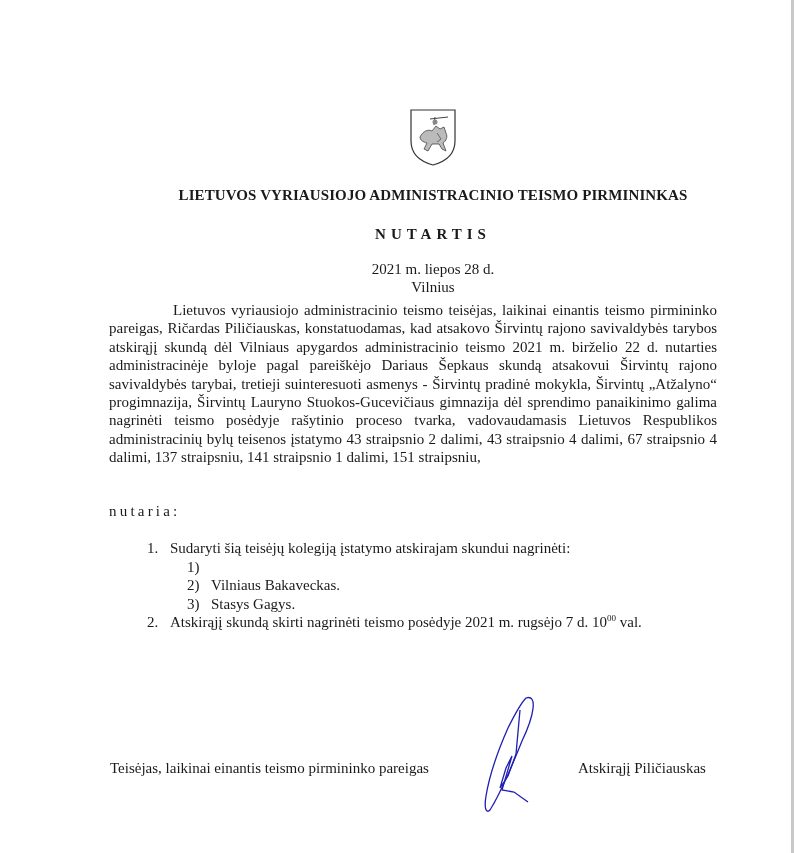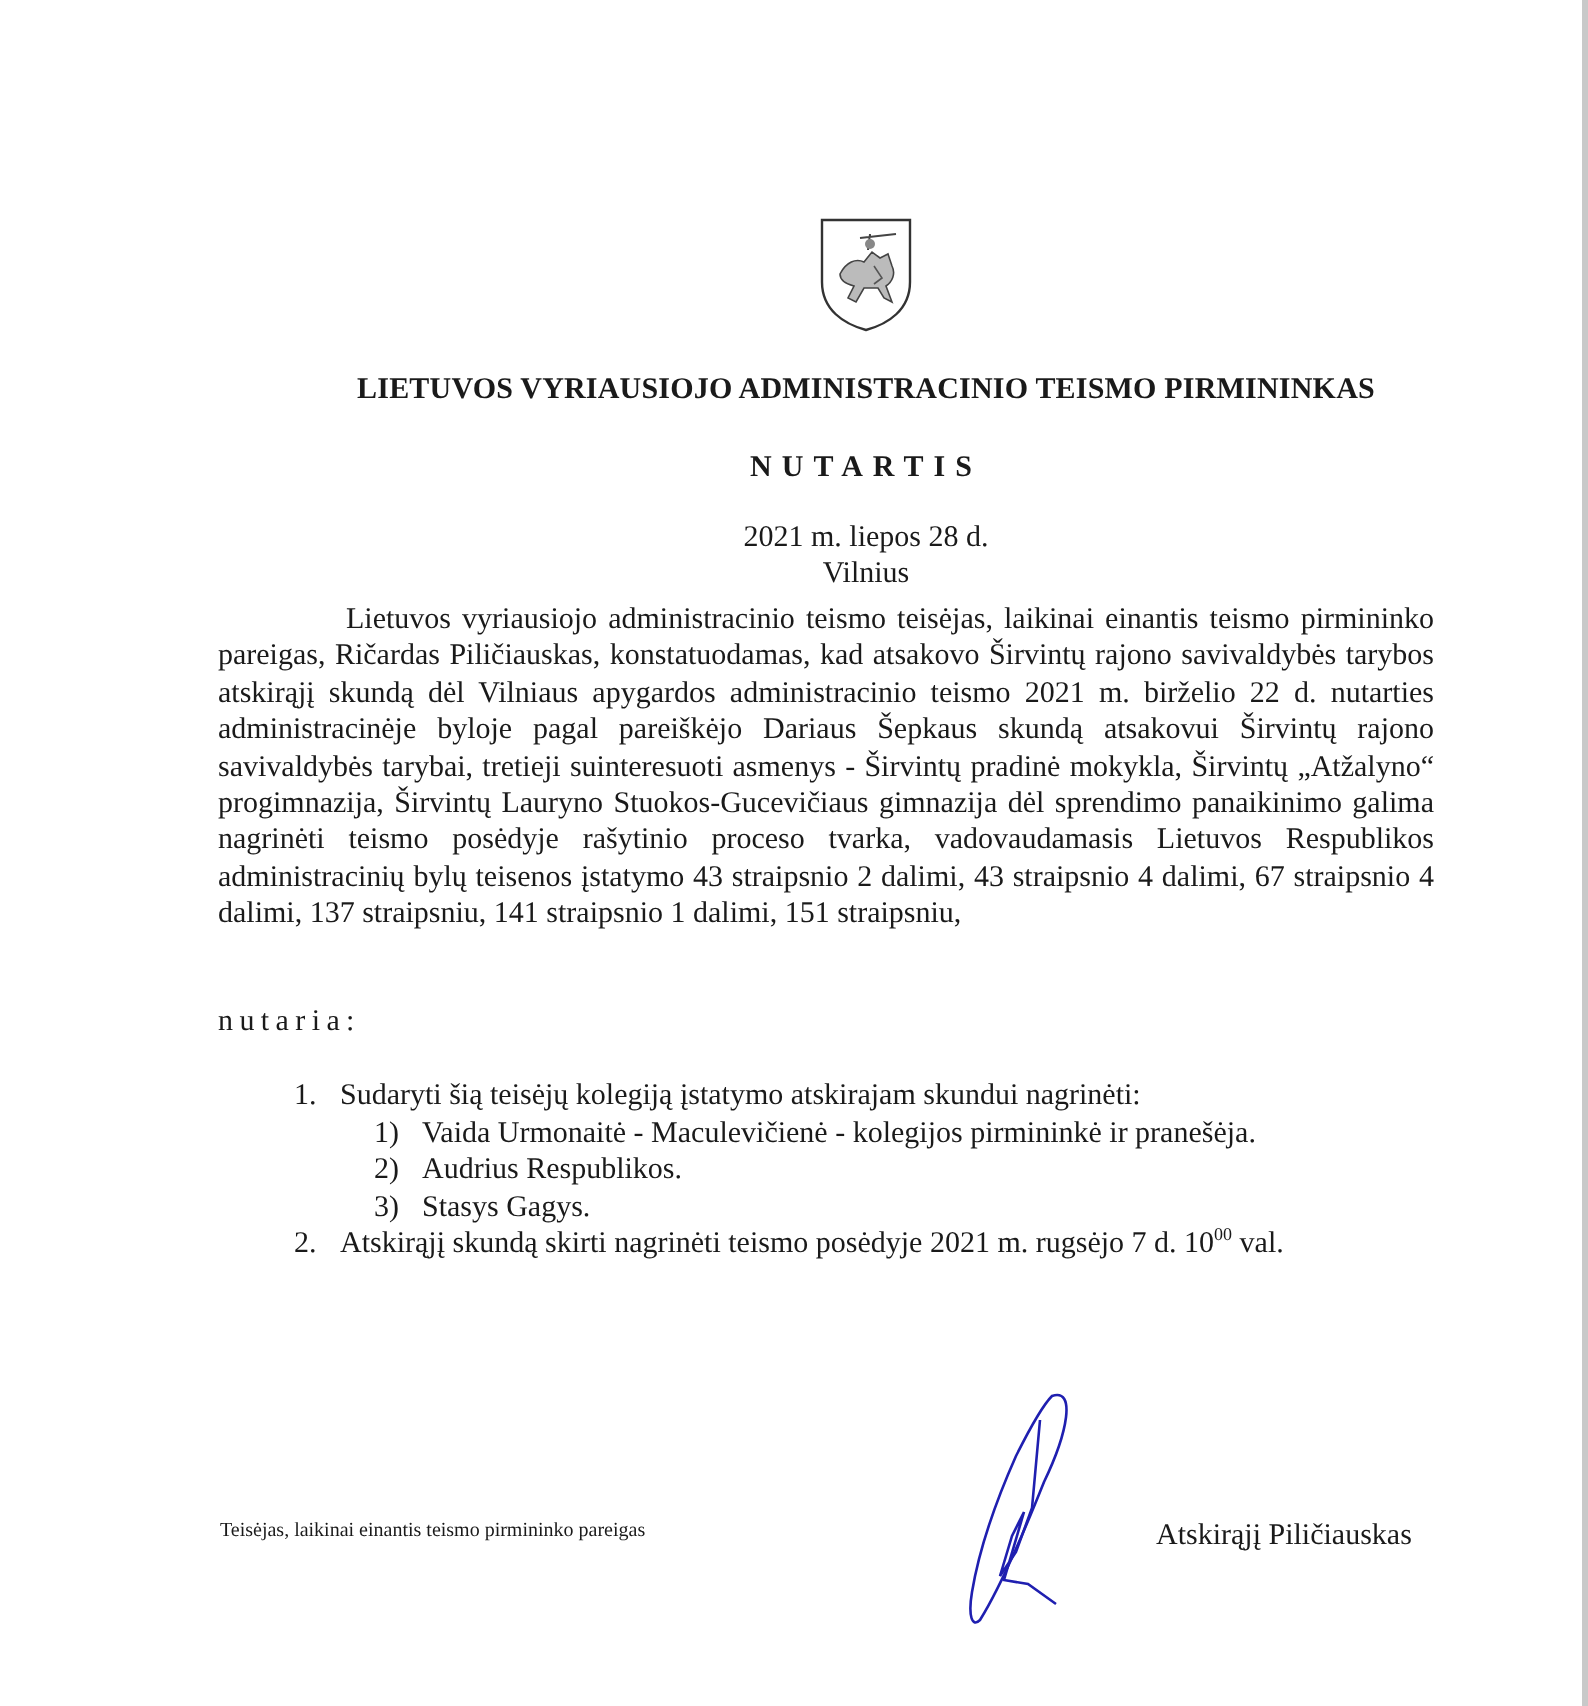"Vaida Urmonaitė - Maculevičienė -" span { html: <span>Vaida Urmonaitė - Maculevičienė - kolegijos pirmininkė ir pranešėja.</span> -> none }
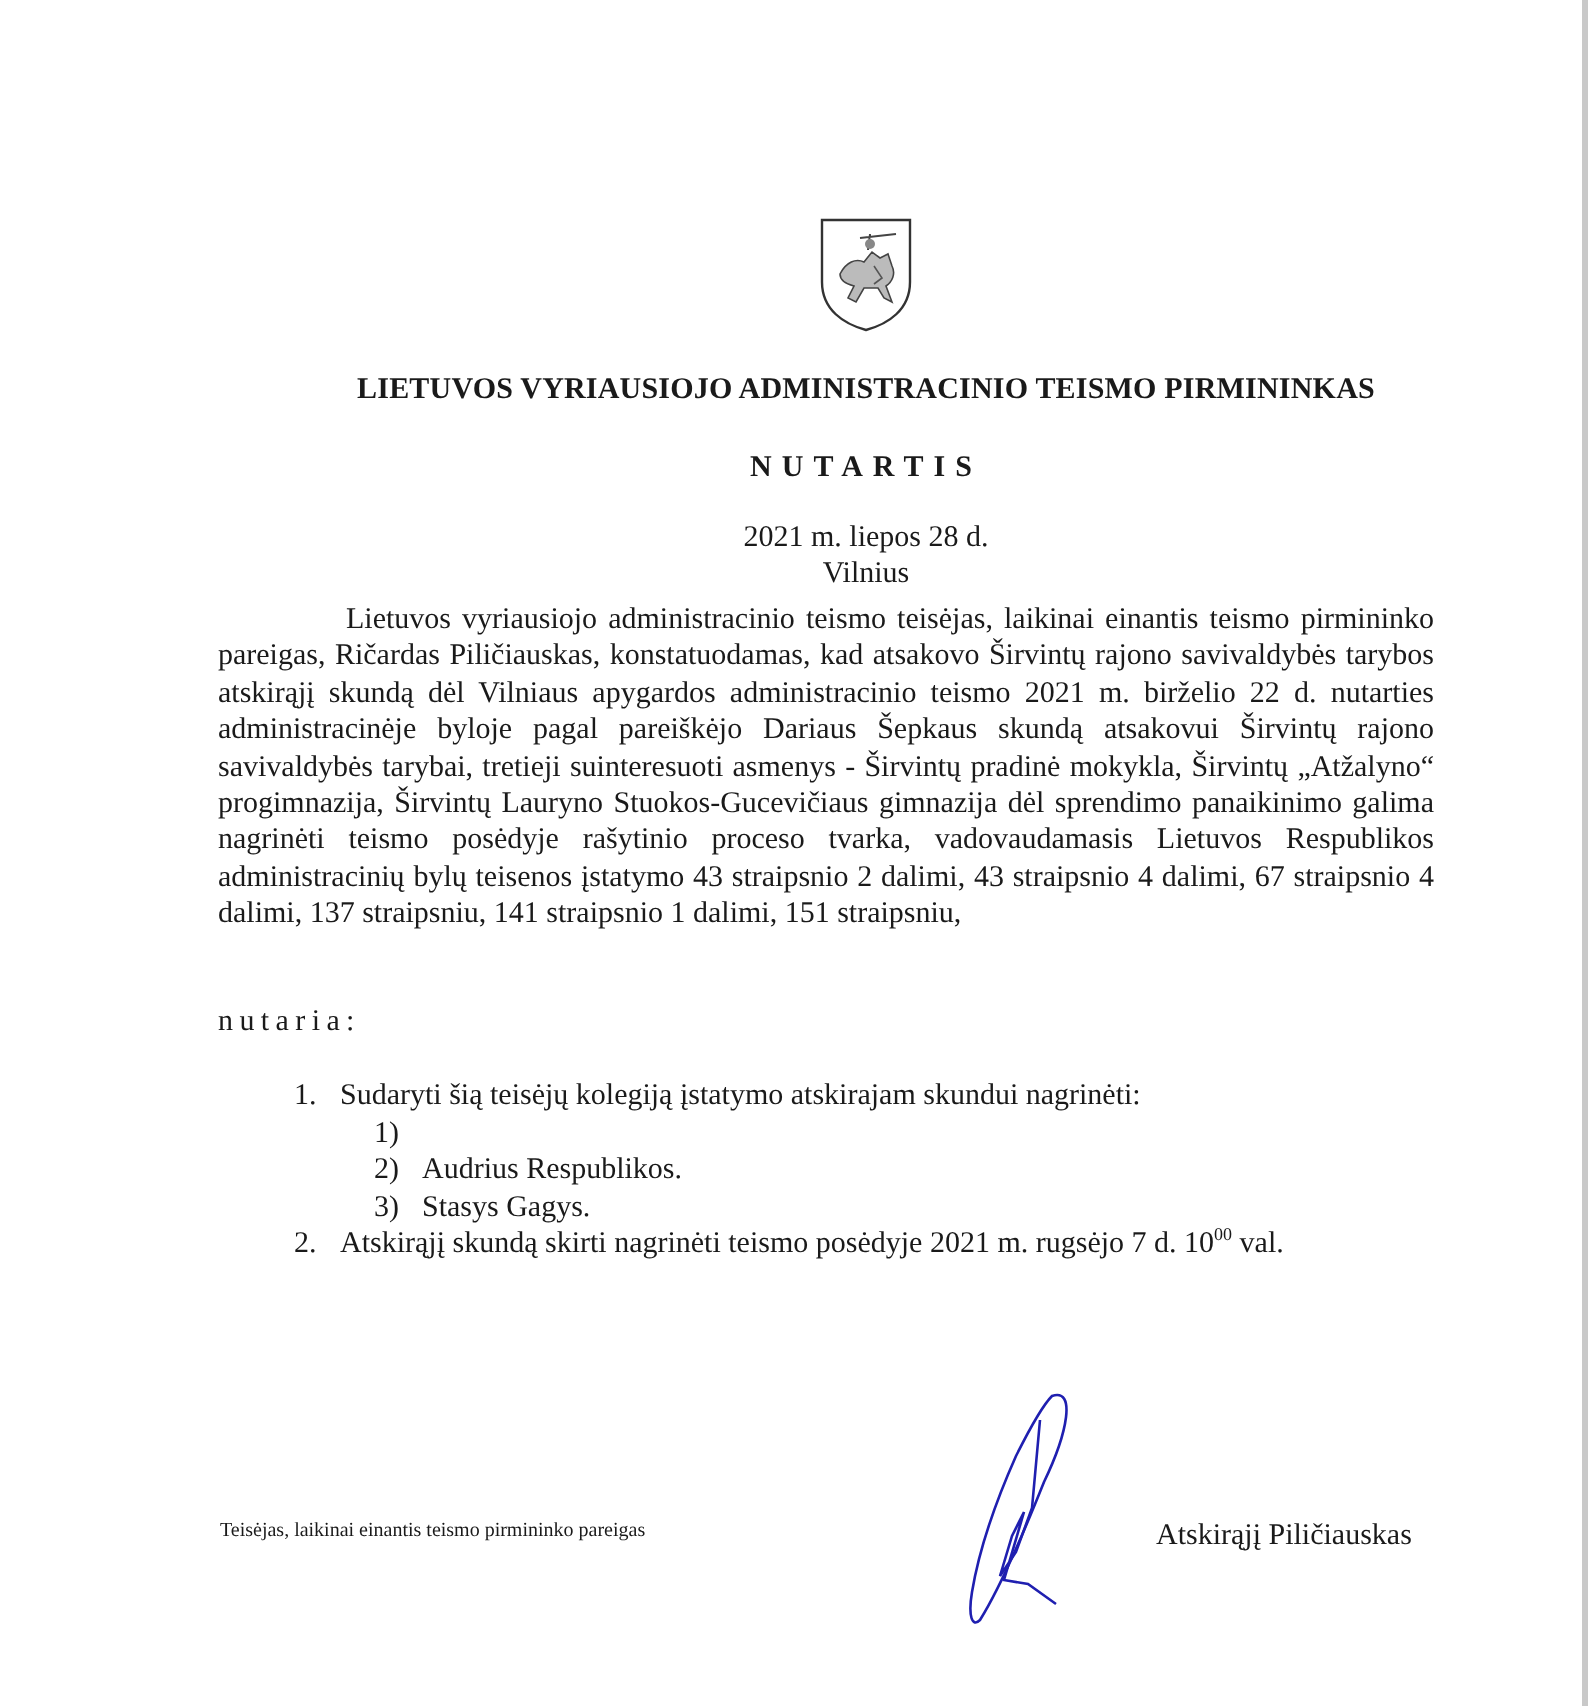"Audrius Respublikos." span { text: Audrius Respublikos -> Vilniaus Bakaveckas }
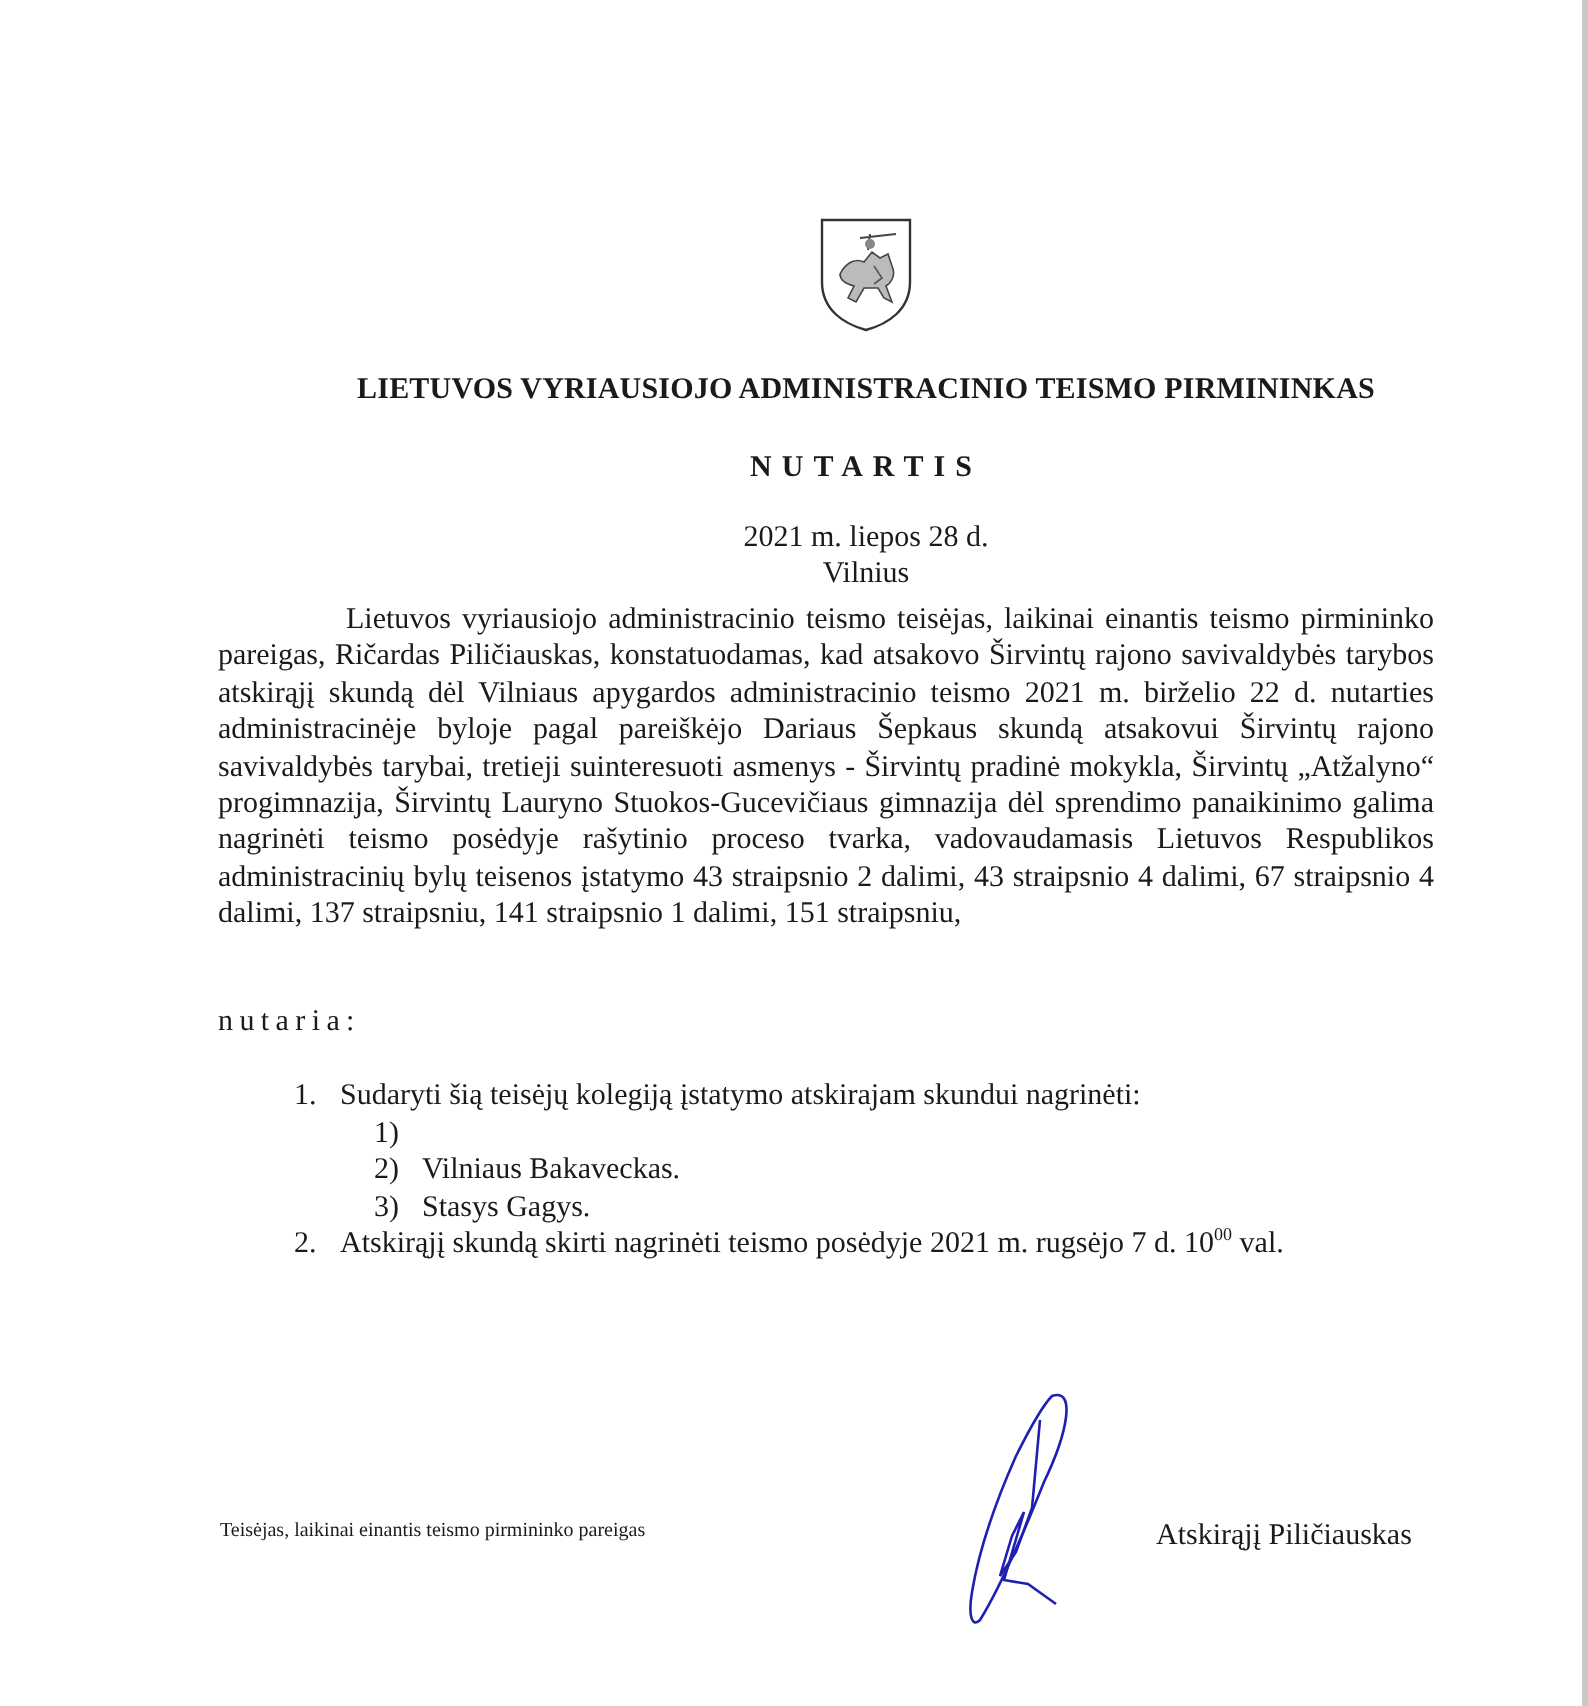"Teisėjas, laikinai einantis teismo" .sig-role { font-size: 10px -> 15px }
